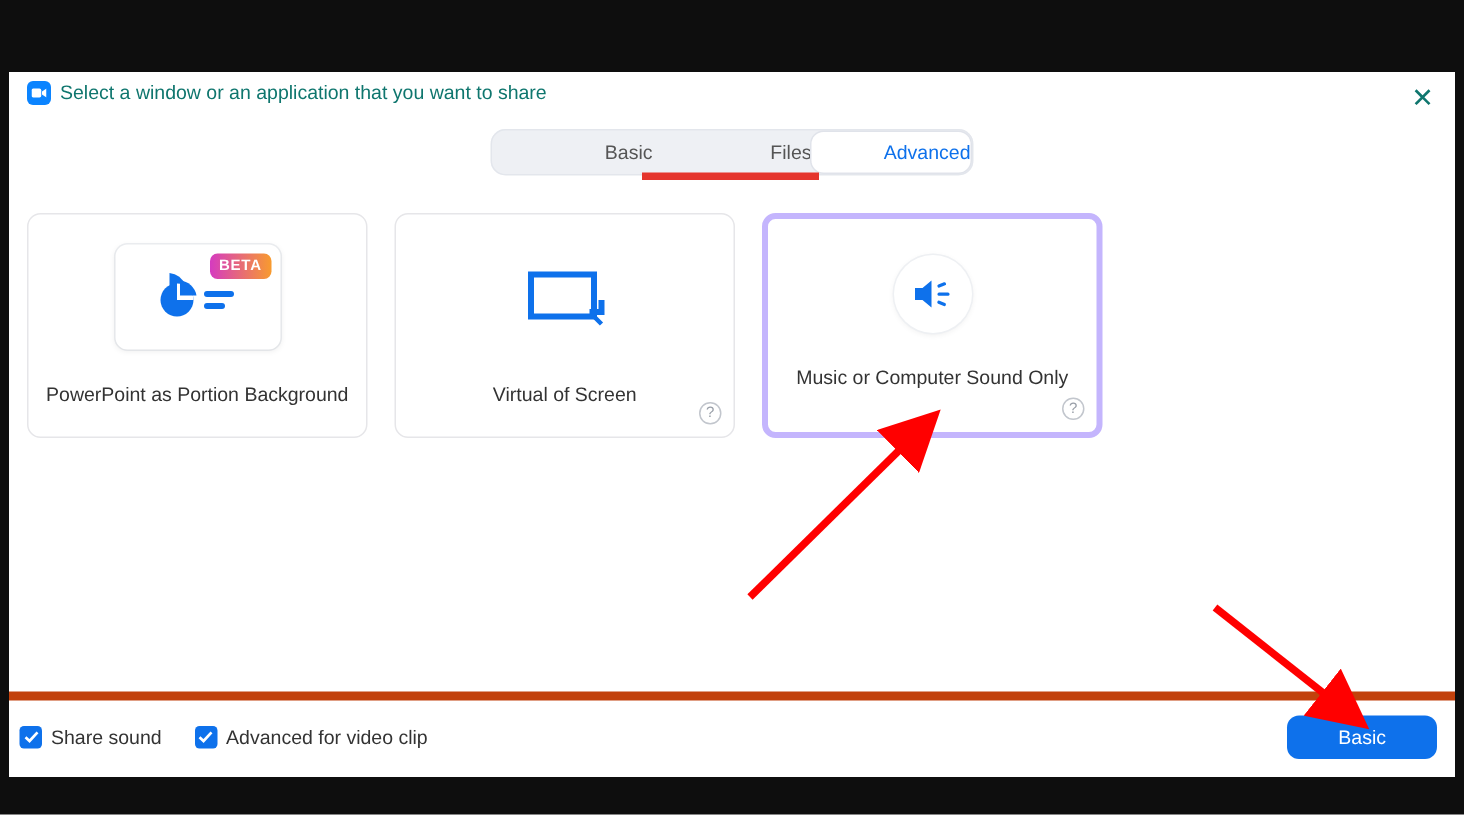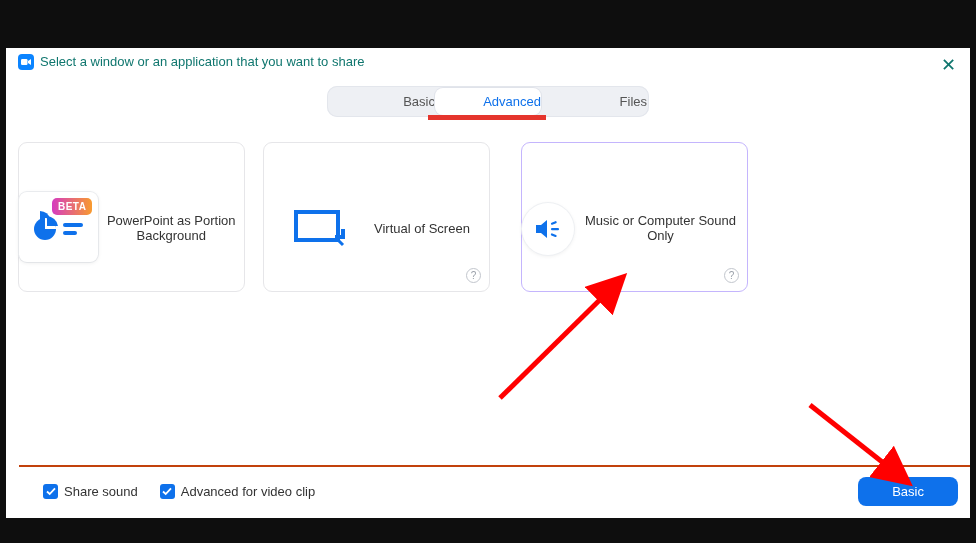"Advanced" div.tab { order: before "Files" -> after "Files" }
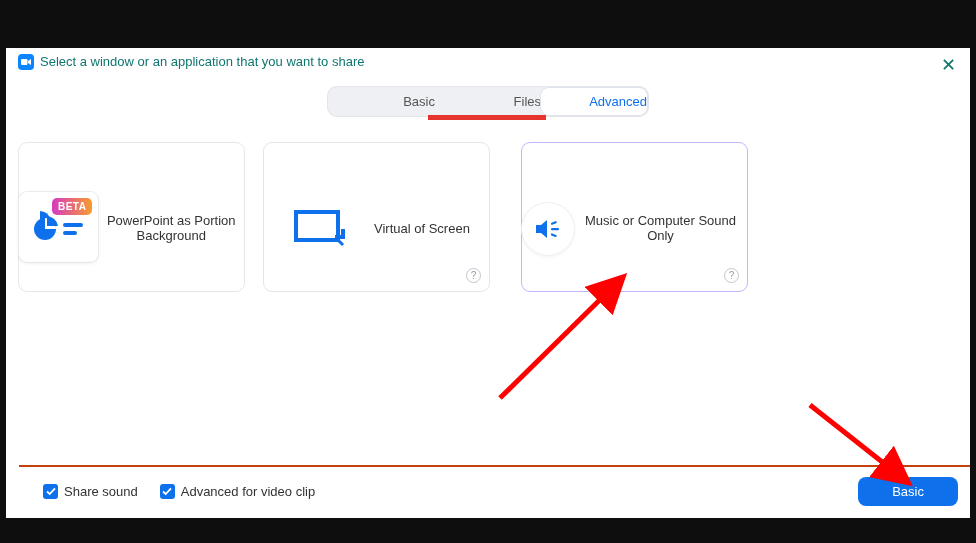"BETA" .card { flex-direction: row -> column }
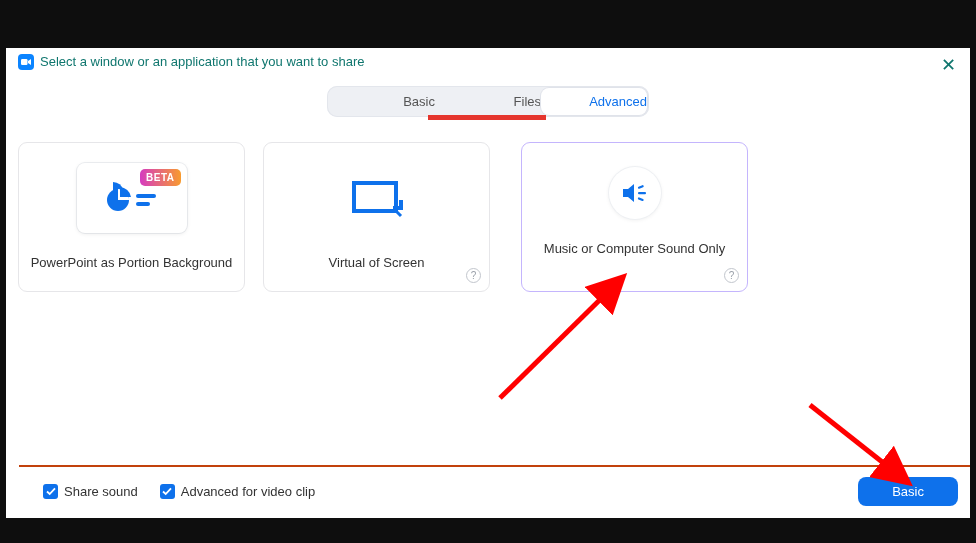"Music or Computer Sound Only" .card.selected { border: 1px solid #c4b5fd -> 4px solid #c4b5fd; margin-left: 13px -> none }
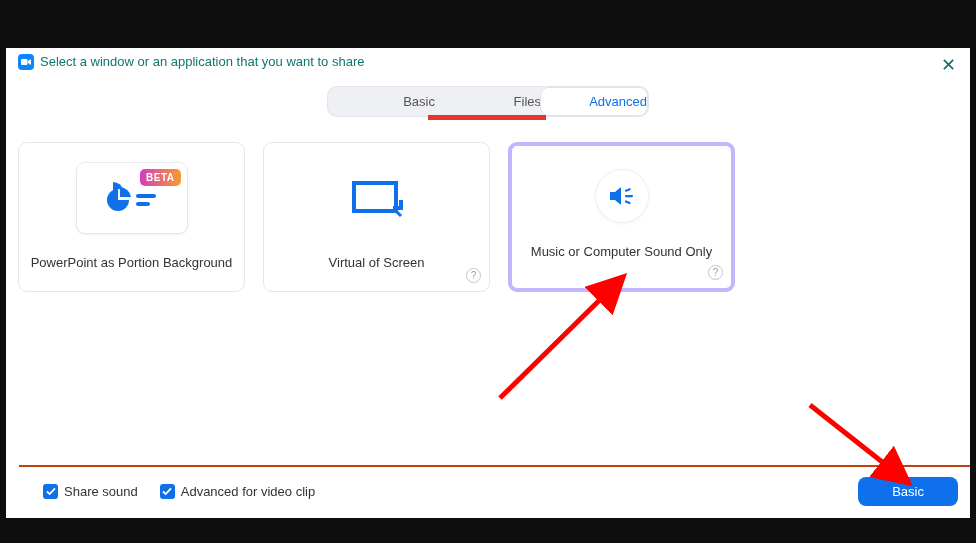"Share sound" .footer { border-top: 2px solid #c2410c -> 6px solid #c2410c; margin-left: 13px -> none; padding: 10px 12px 12px 24px -> 10px 12px 12px 7px }
